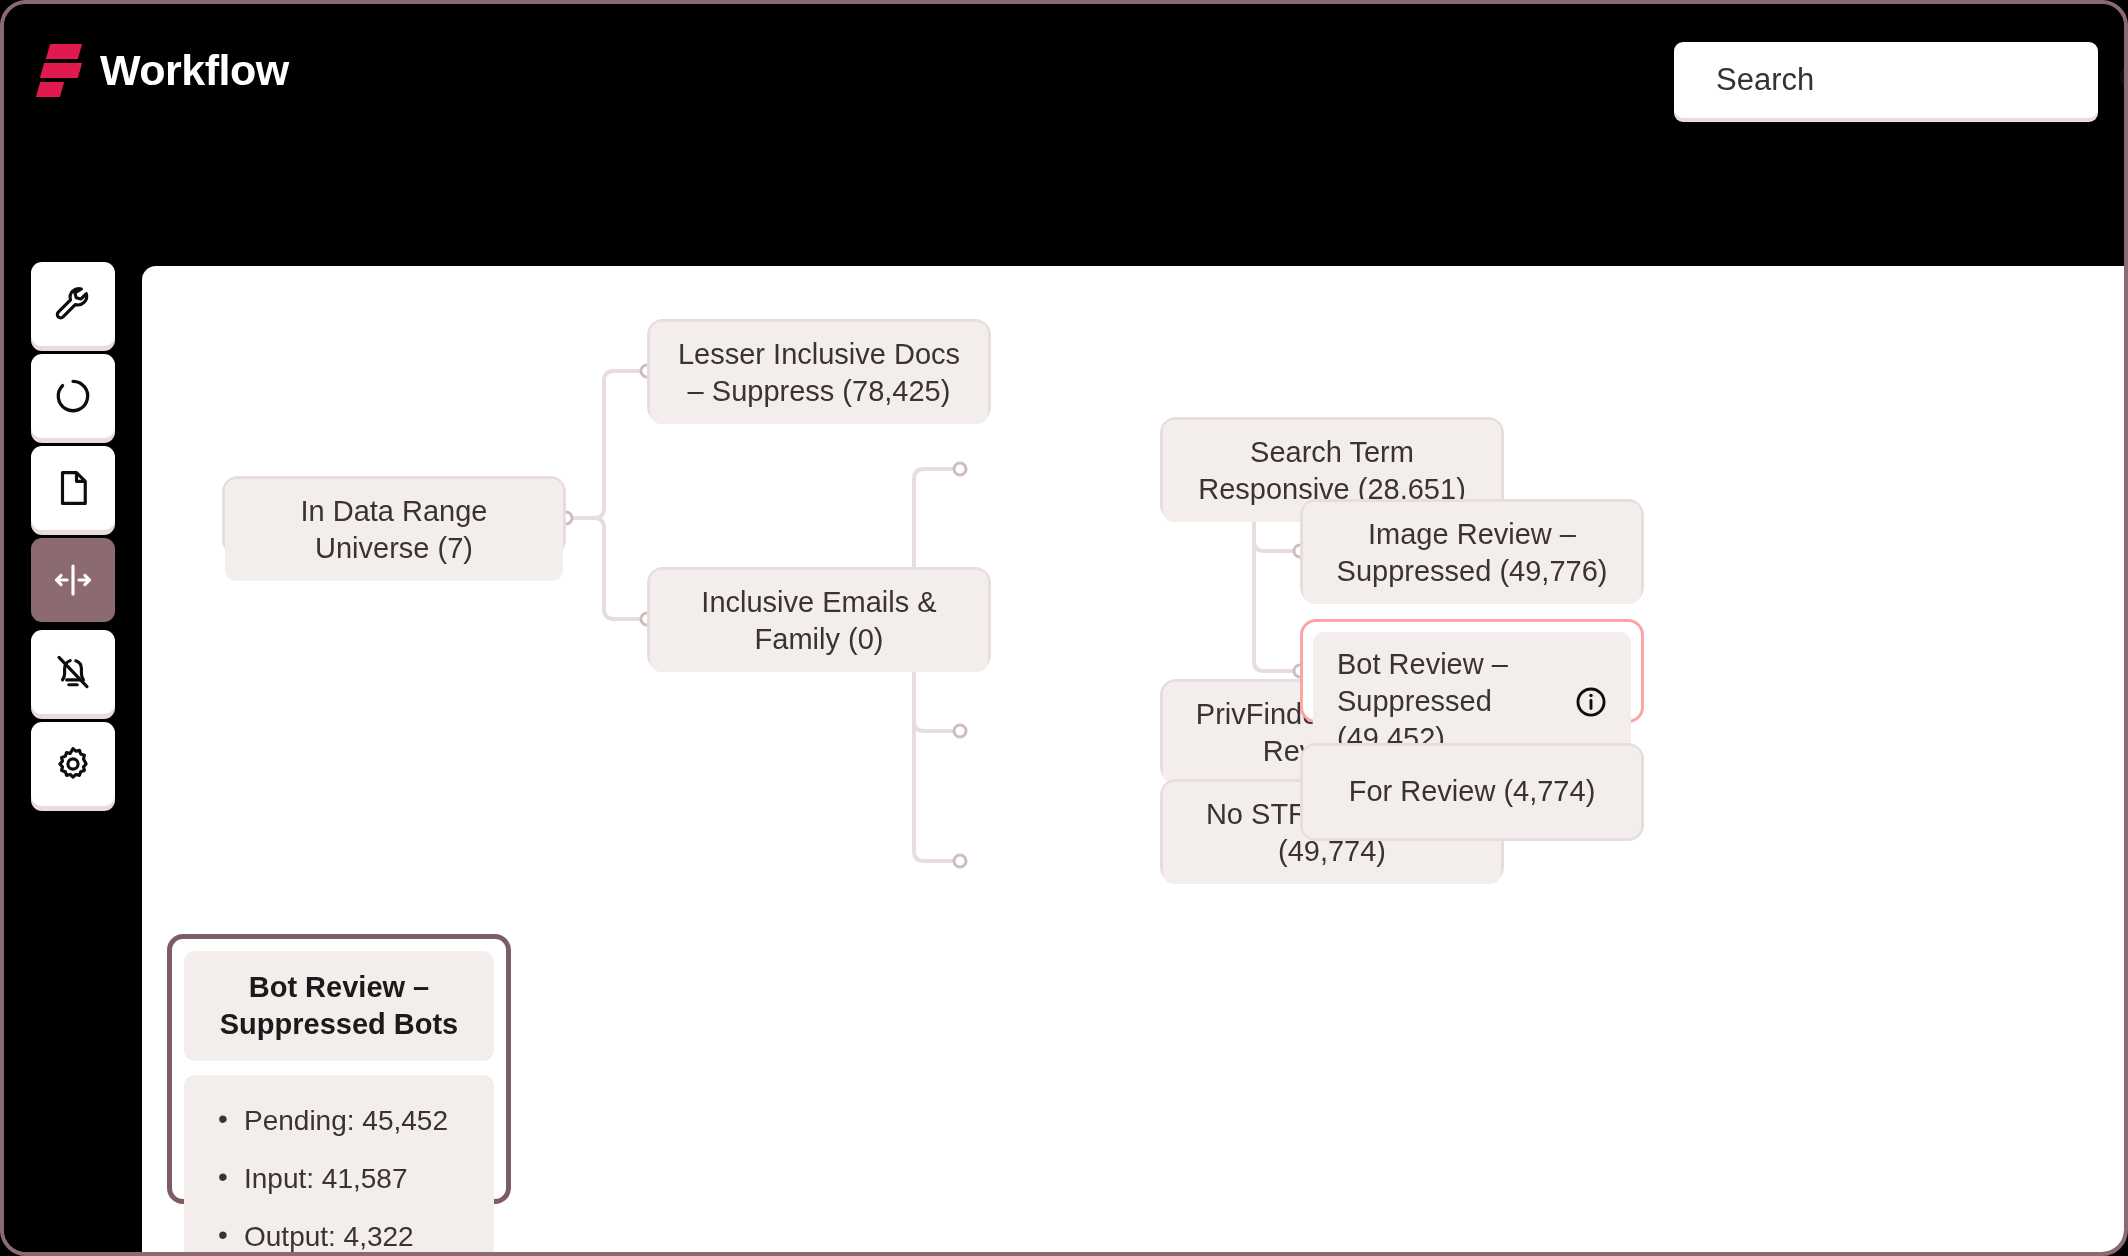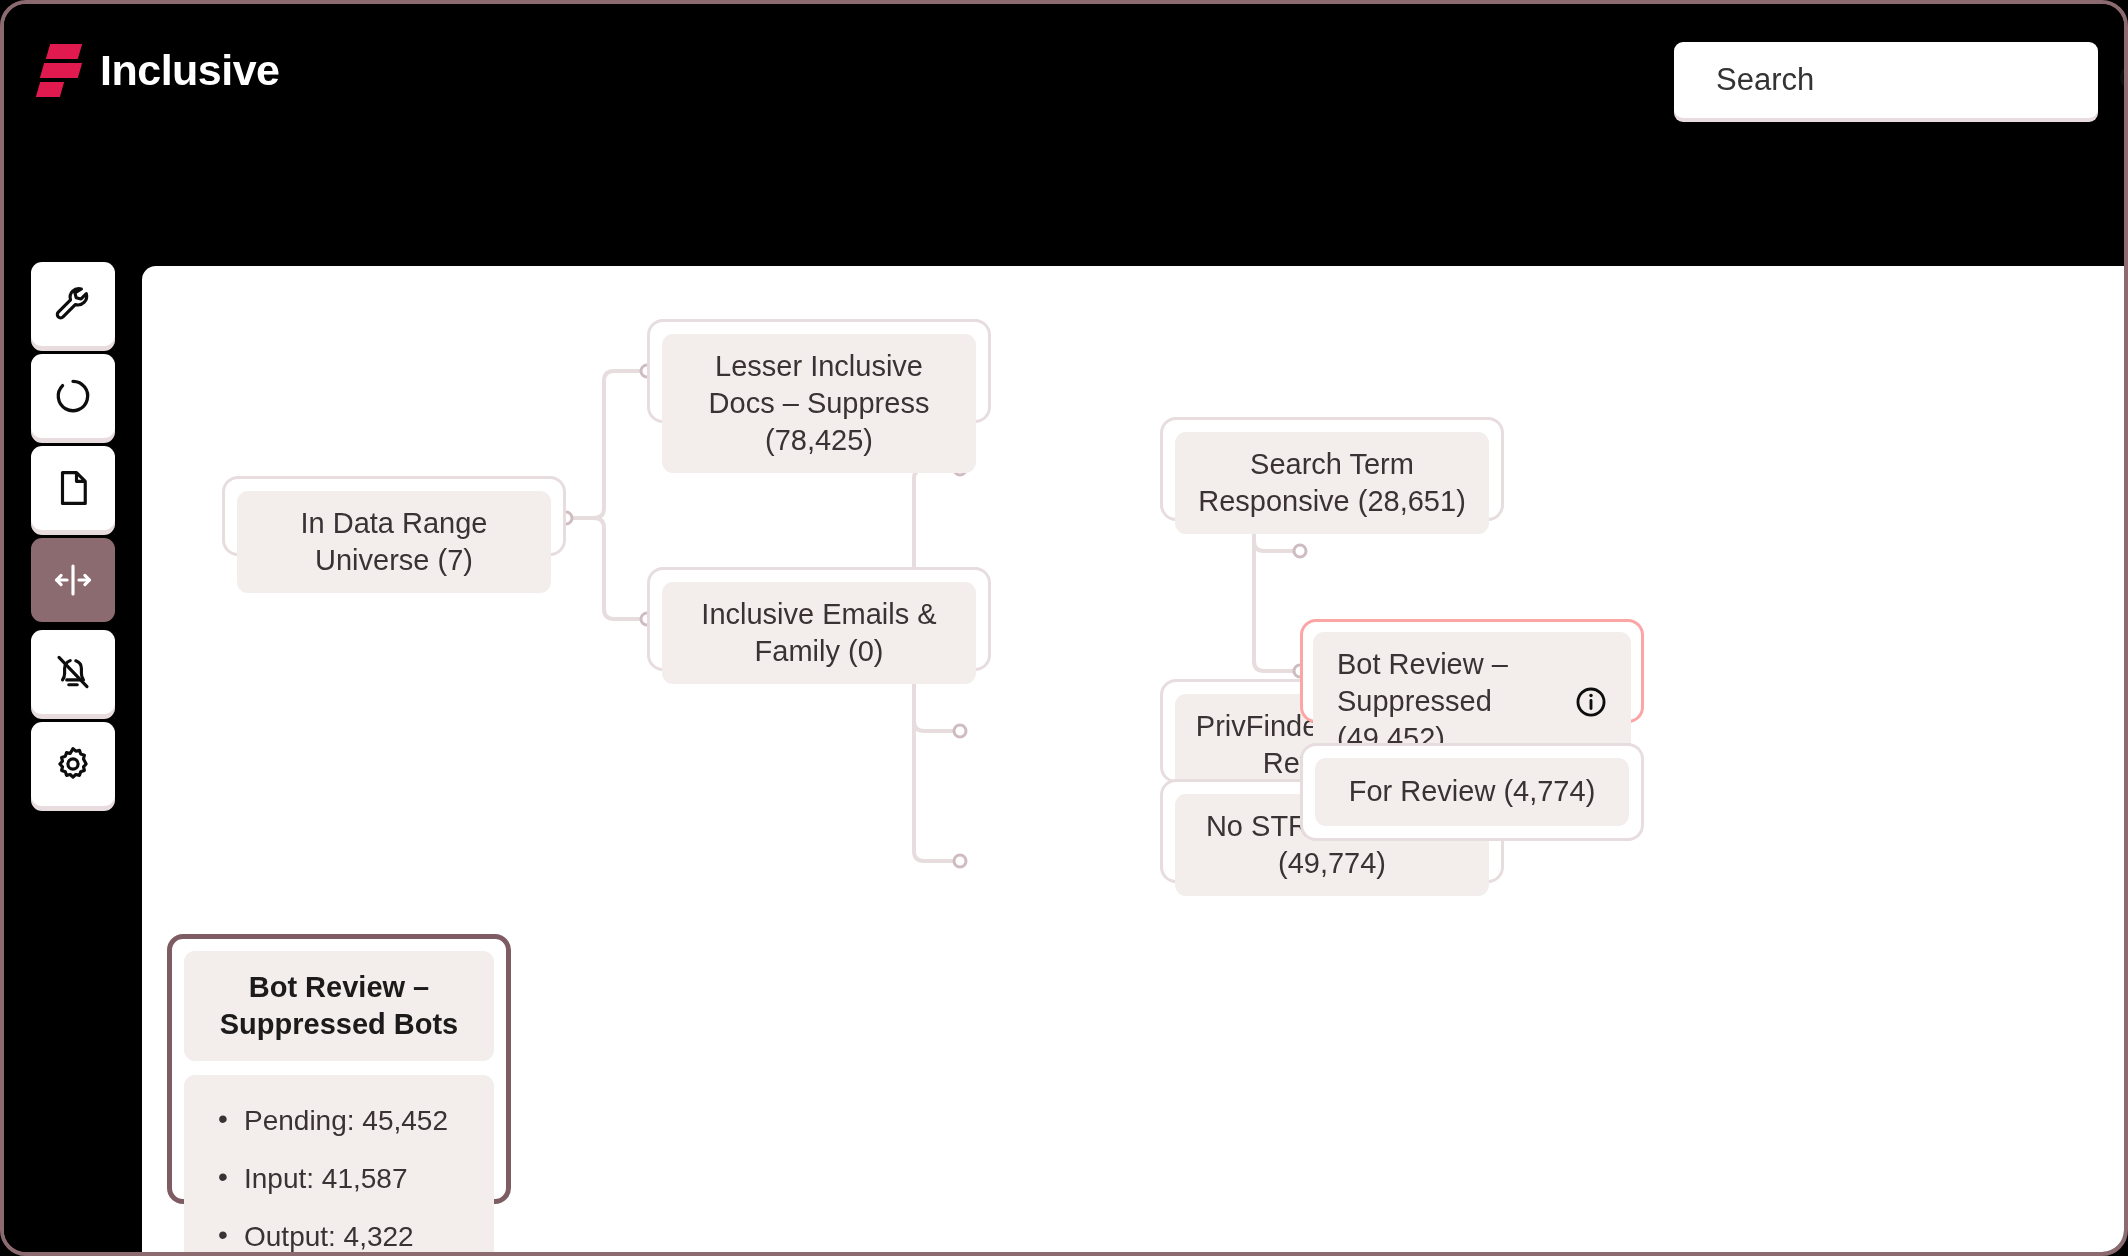"Inclusive" span.brand-text { text: Inclusive -> Workflow }
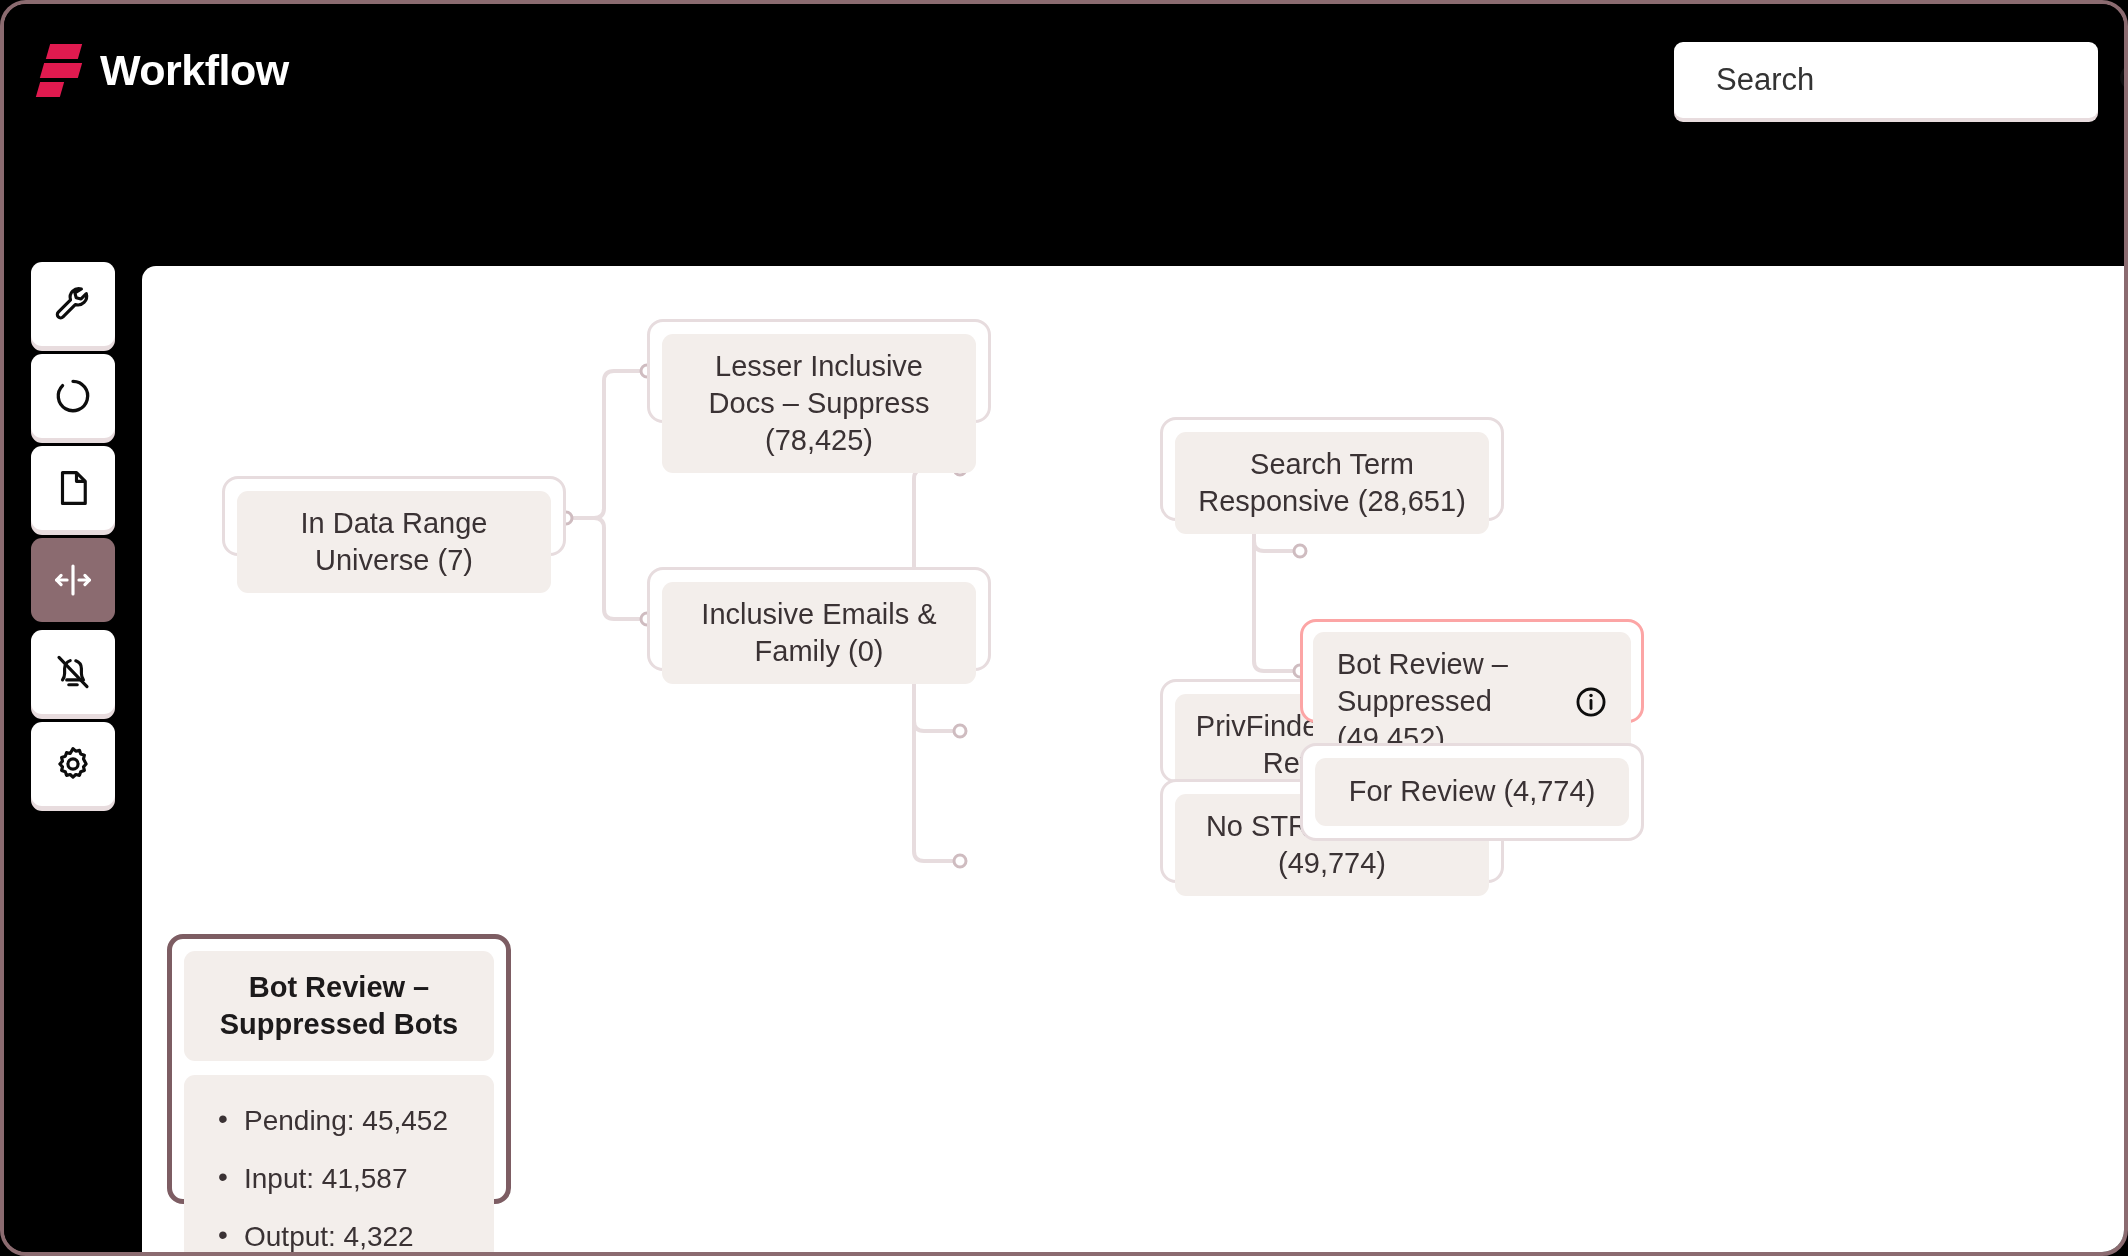"Lesser Inclusive Docs – Suppress" .node { padding: 12px -> none }
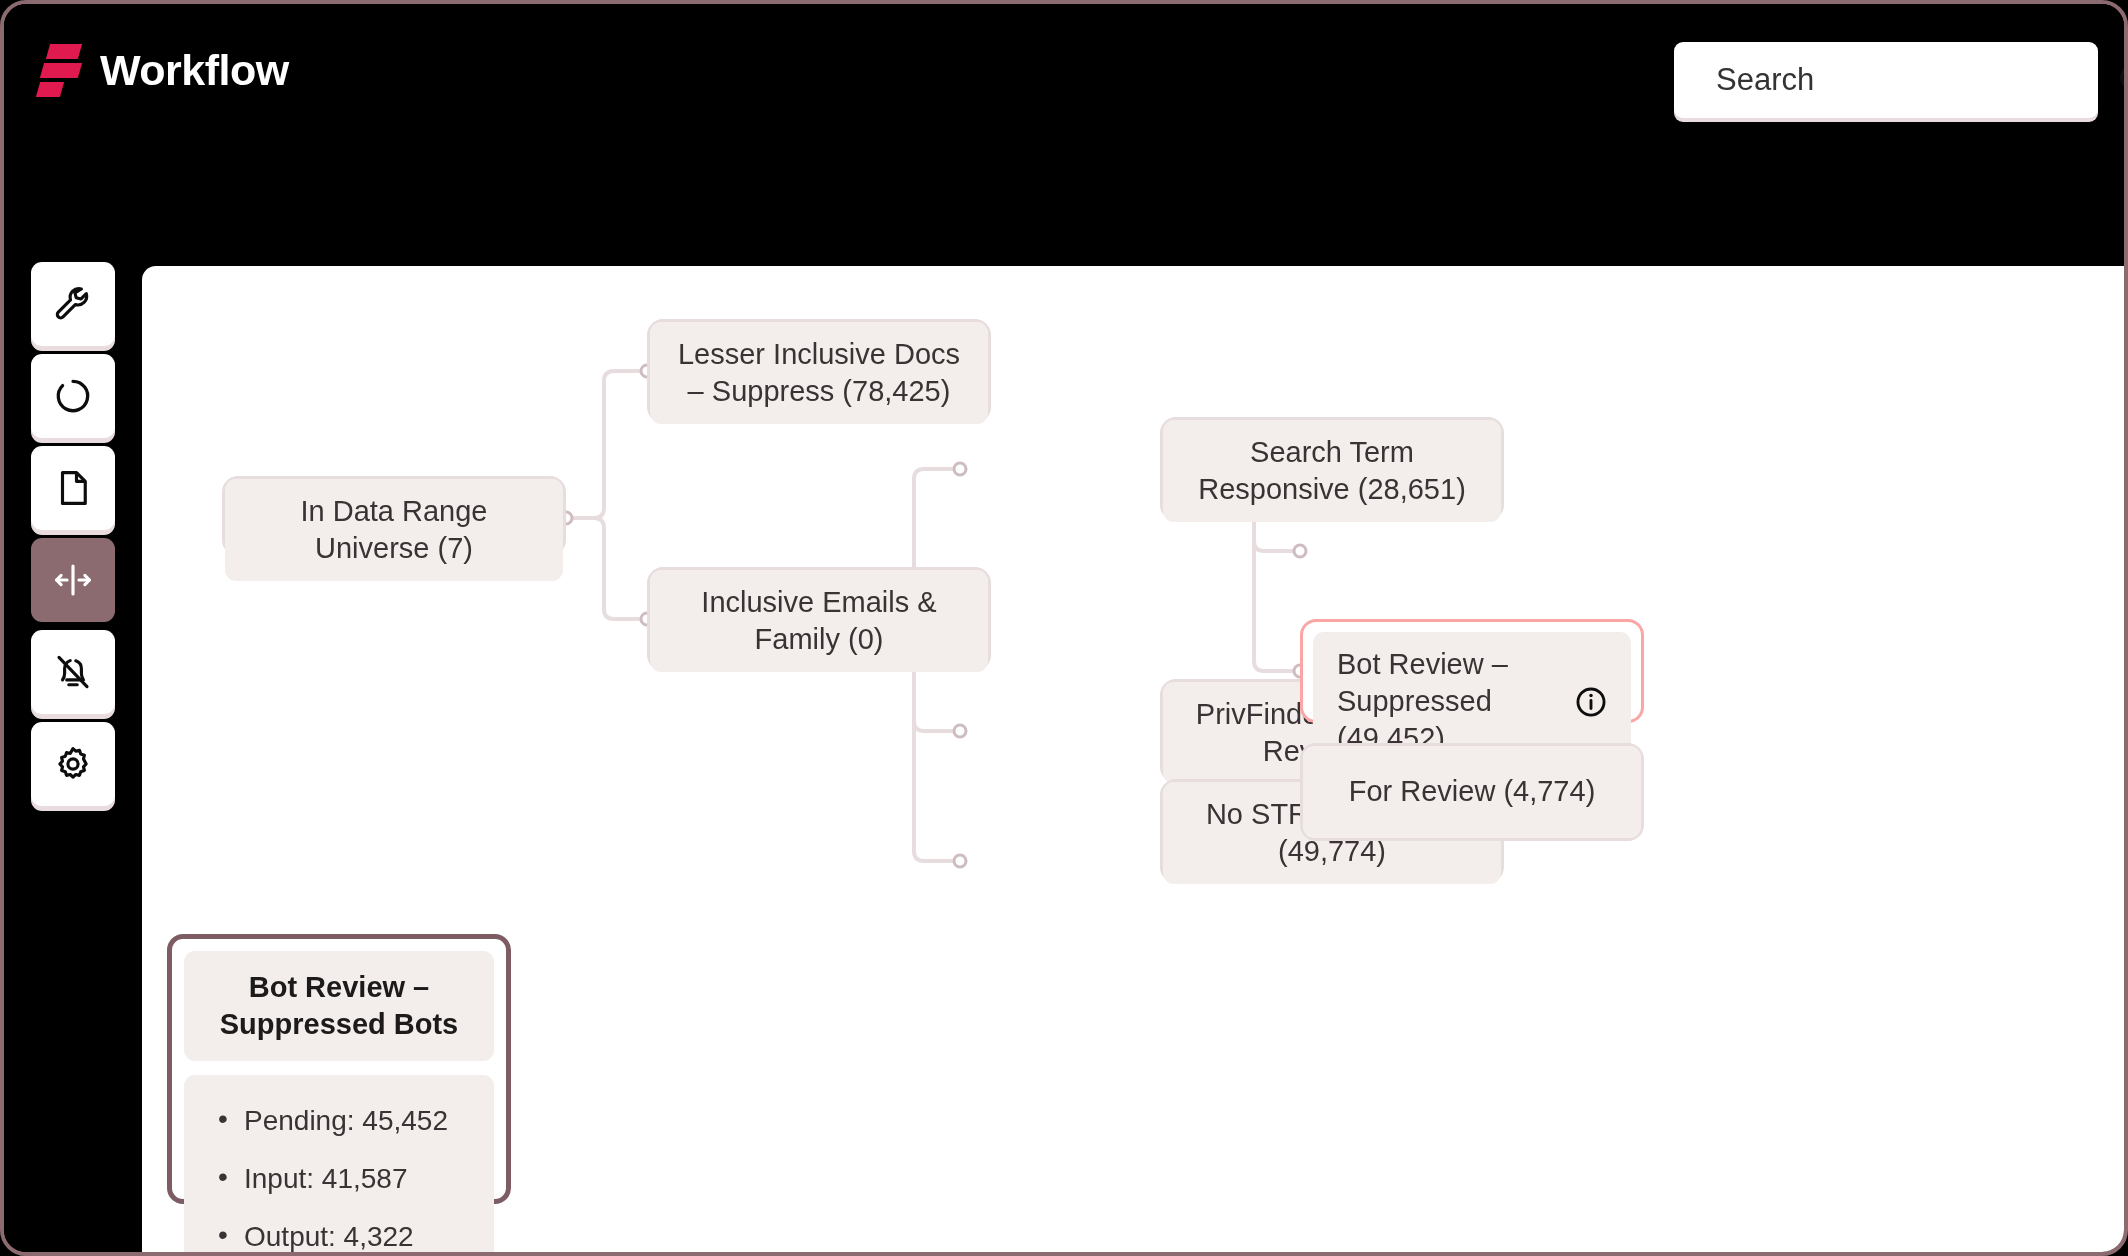"Image Review – Suppressed (49,776)" div.node { html: none -> <div> <div> <span>Image Review – Suppressed (49,776)</span> </div> </div> }
